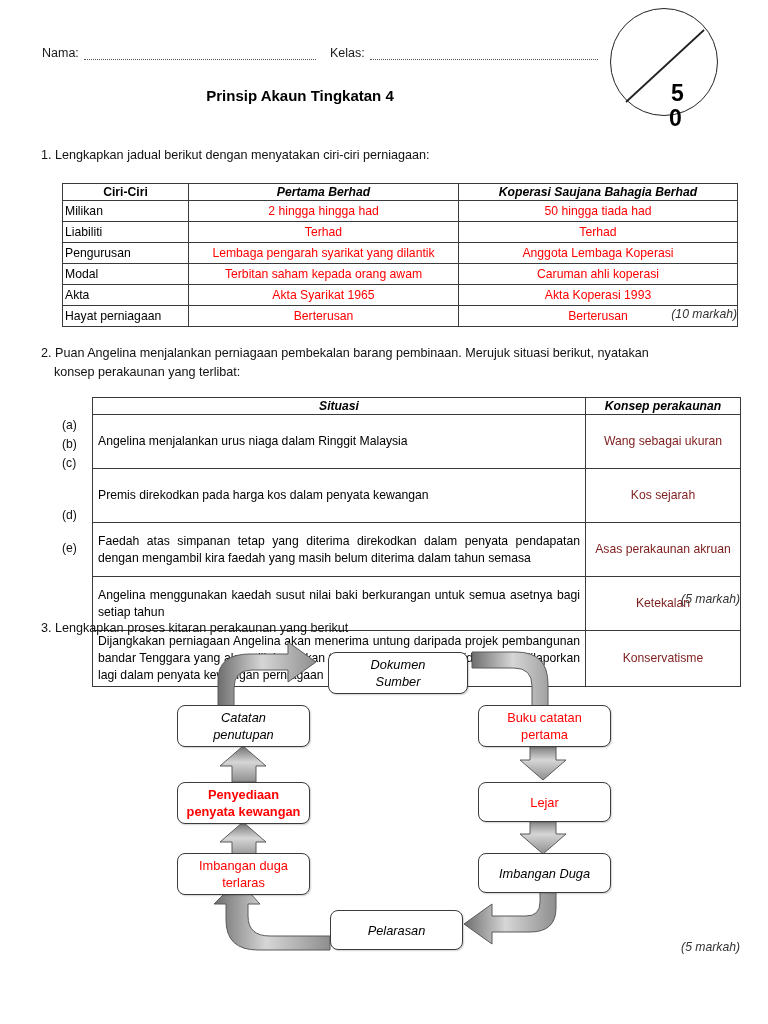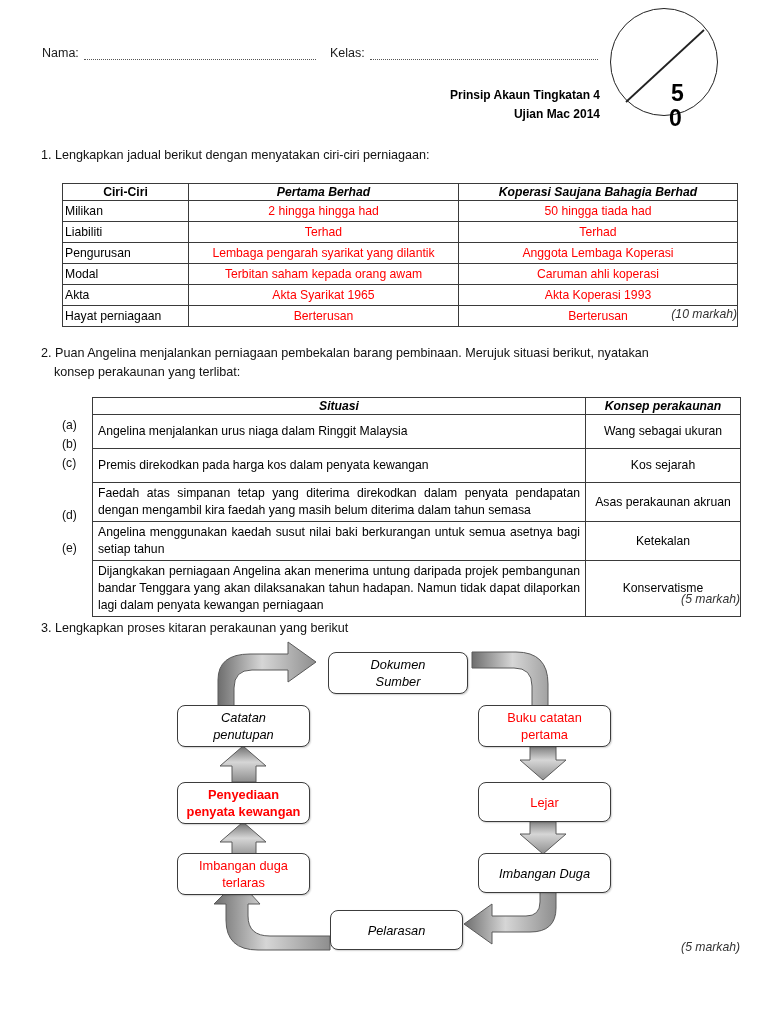"Prinsip Akaun Tingkatan 4" .title-block { font-size: 12px -> 15px; text-align: right -> center }
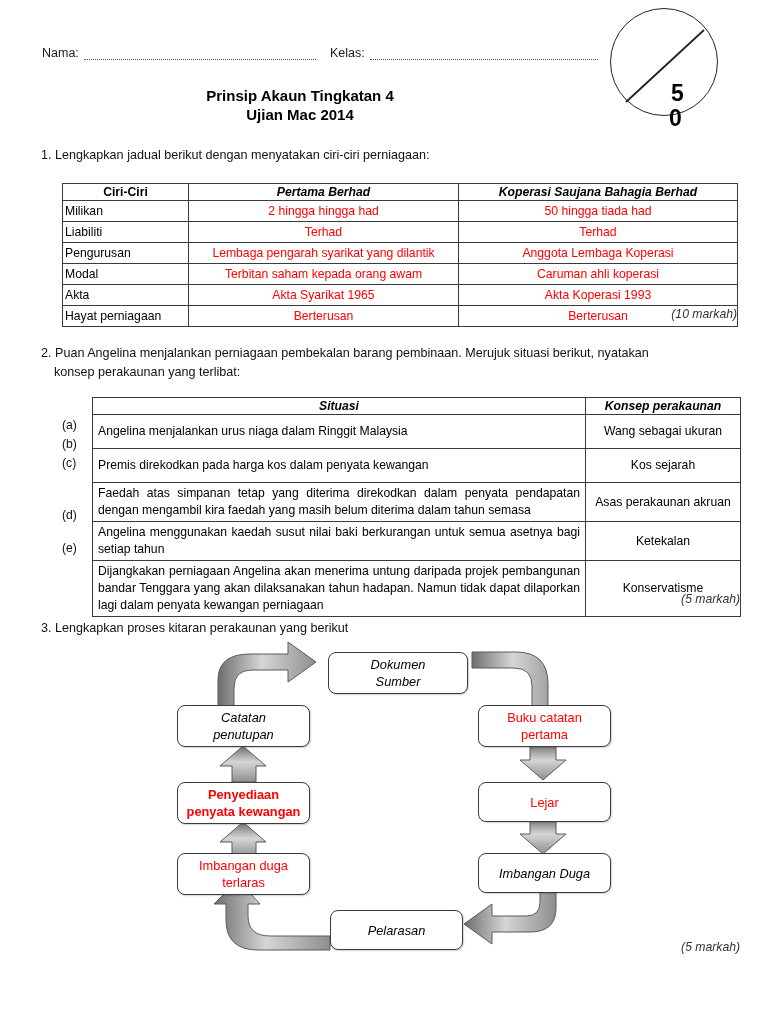"Ujian Mac 2014" div { html: <div>Ujian Mac 2014</div> -> none }
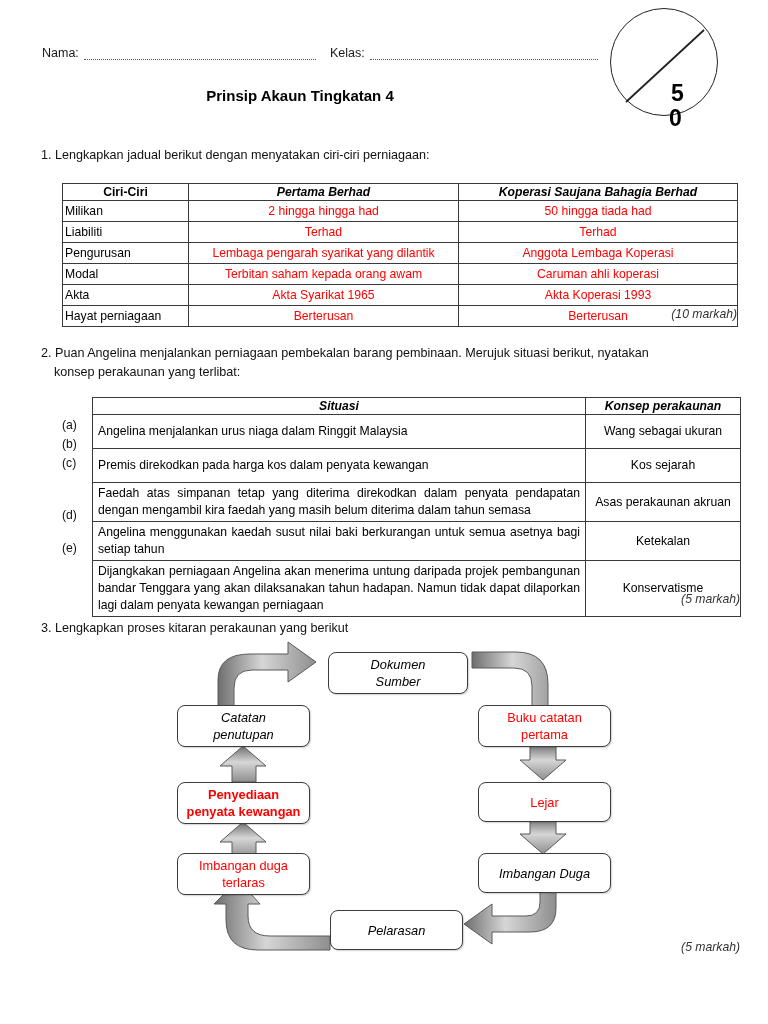"Wang sebagai ukuran" .t2 td.ans { color: #000000 -> #7f1d1d; padding: 8px 3px -> 18px 3px }
